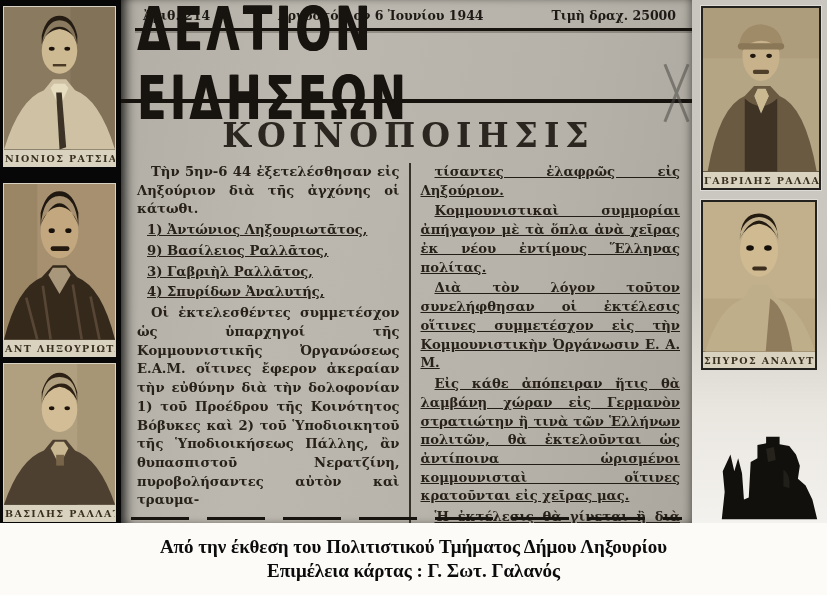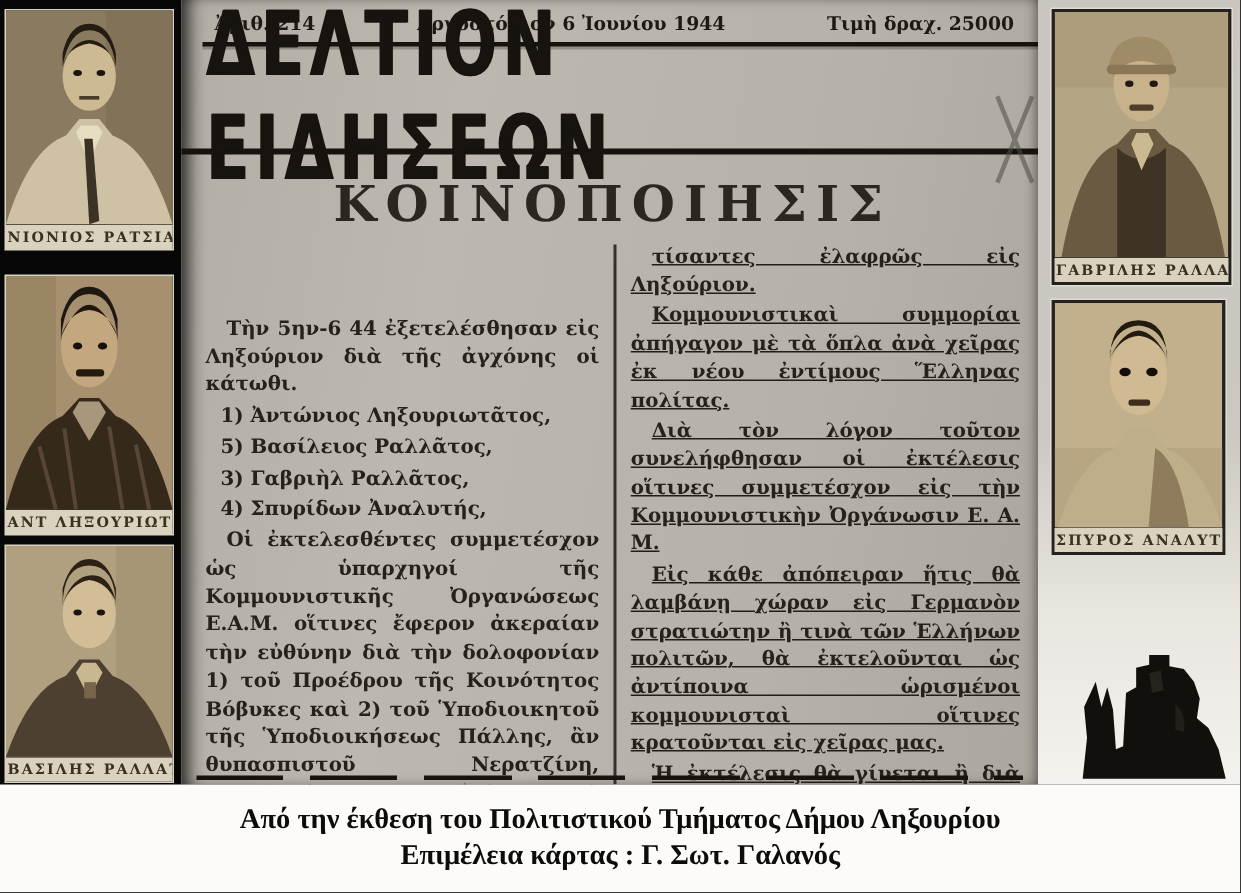"Τὴν 5ην-6 44 ἐξετελέσθησαν εἰς" .col-left { margin-top: 48px -> none }
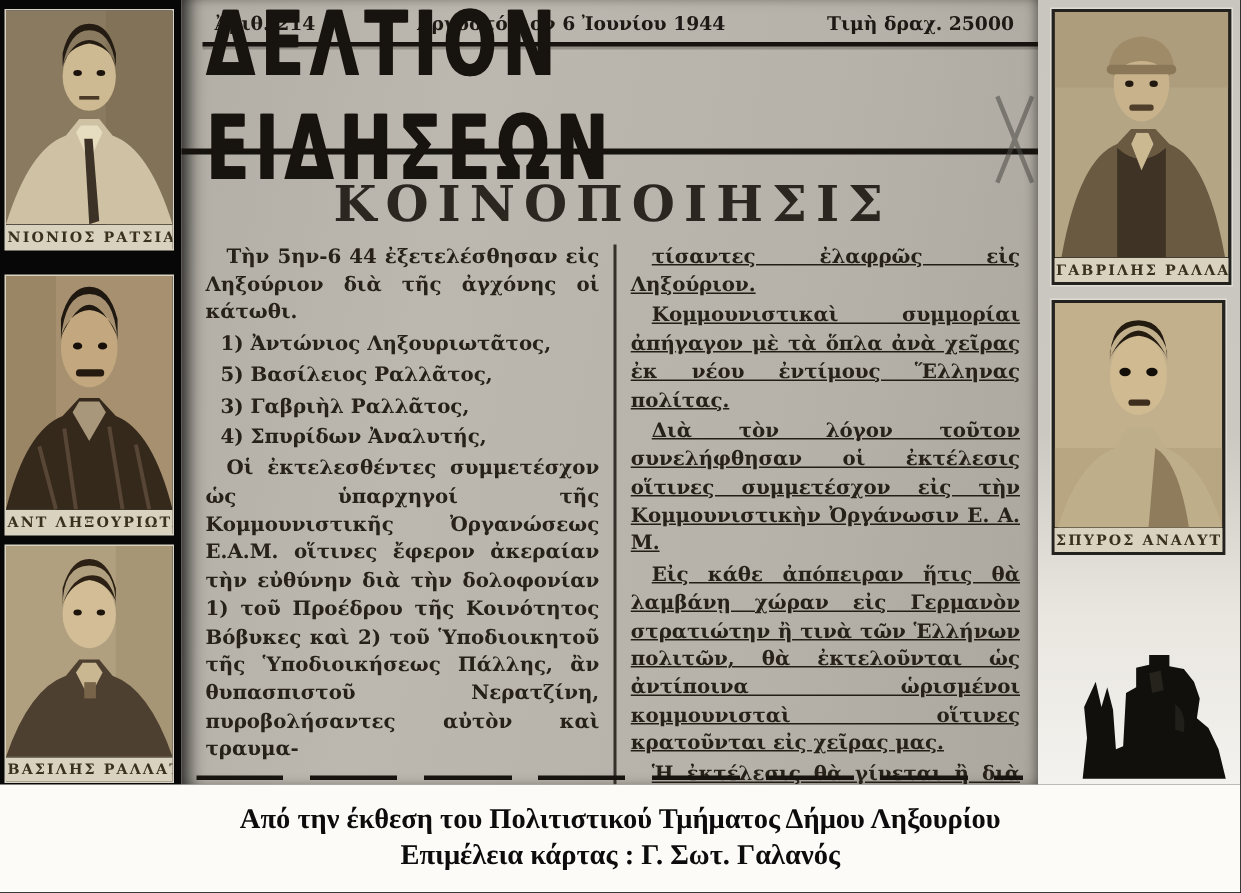"1) Ἀντώνιος Ληξουριωτᾶτος," .col p.item { text-decoration: none -> underline }
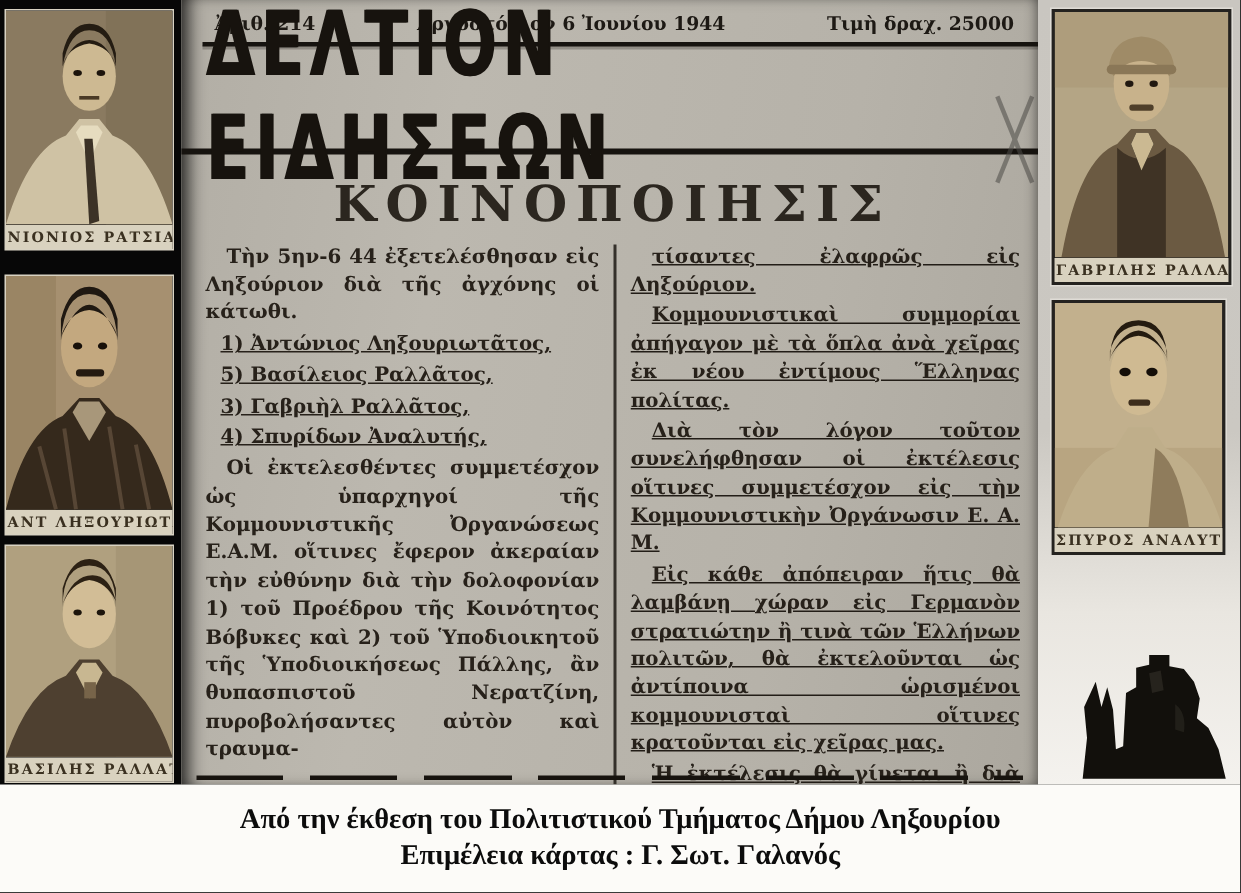"5) Βασίλειος Ραλλᾶτος," p.item { text: 5 -> 9 }
